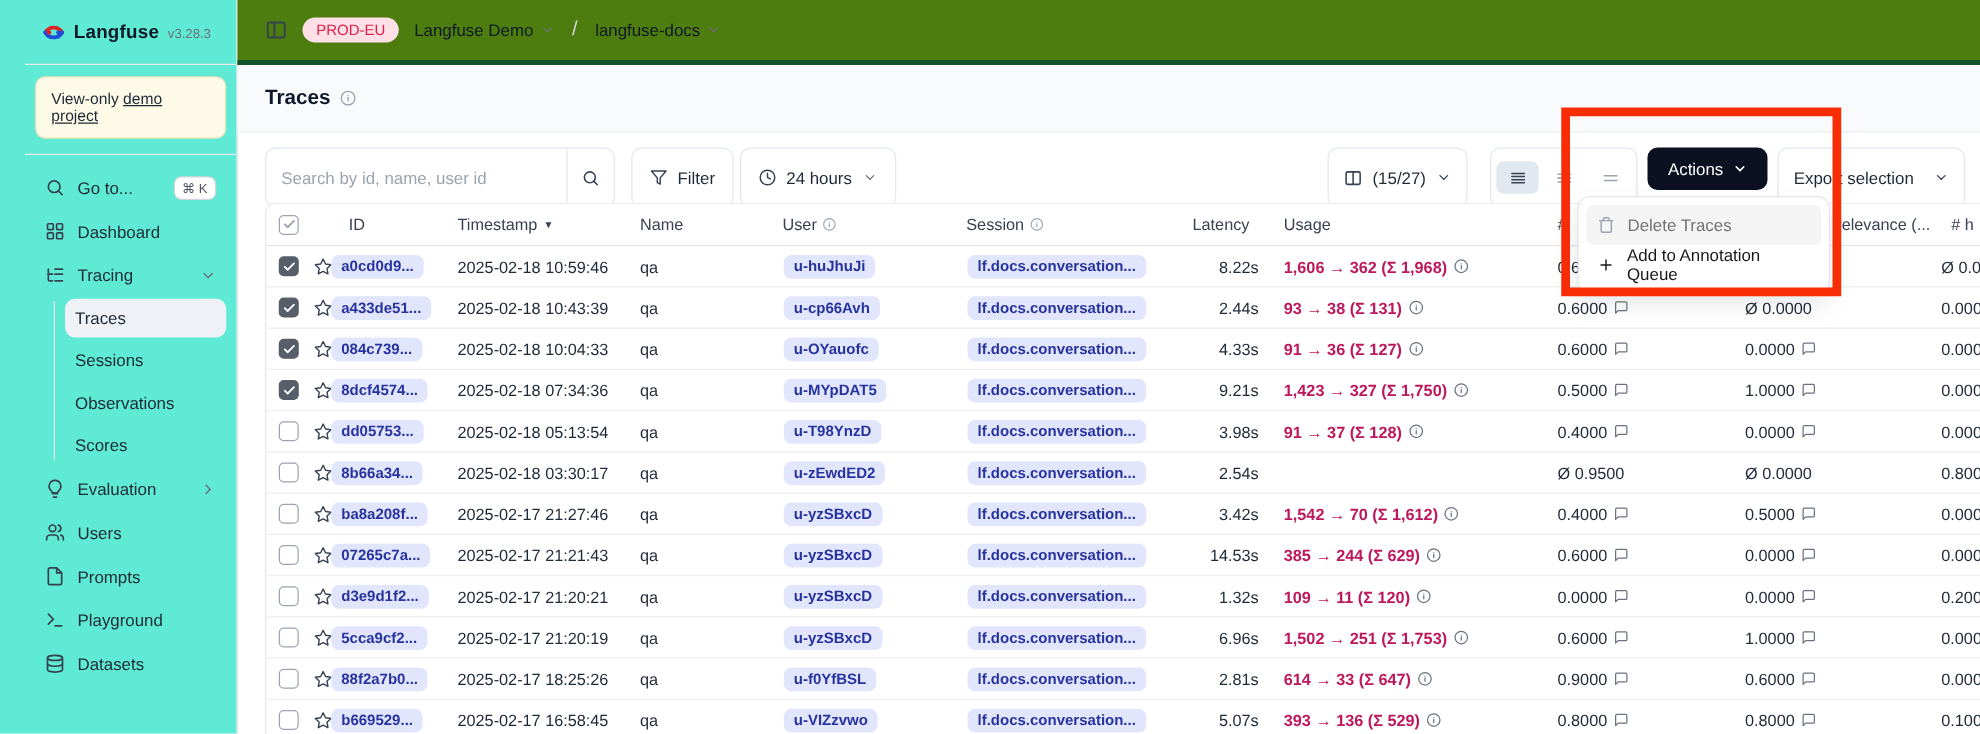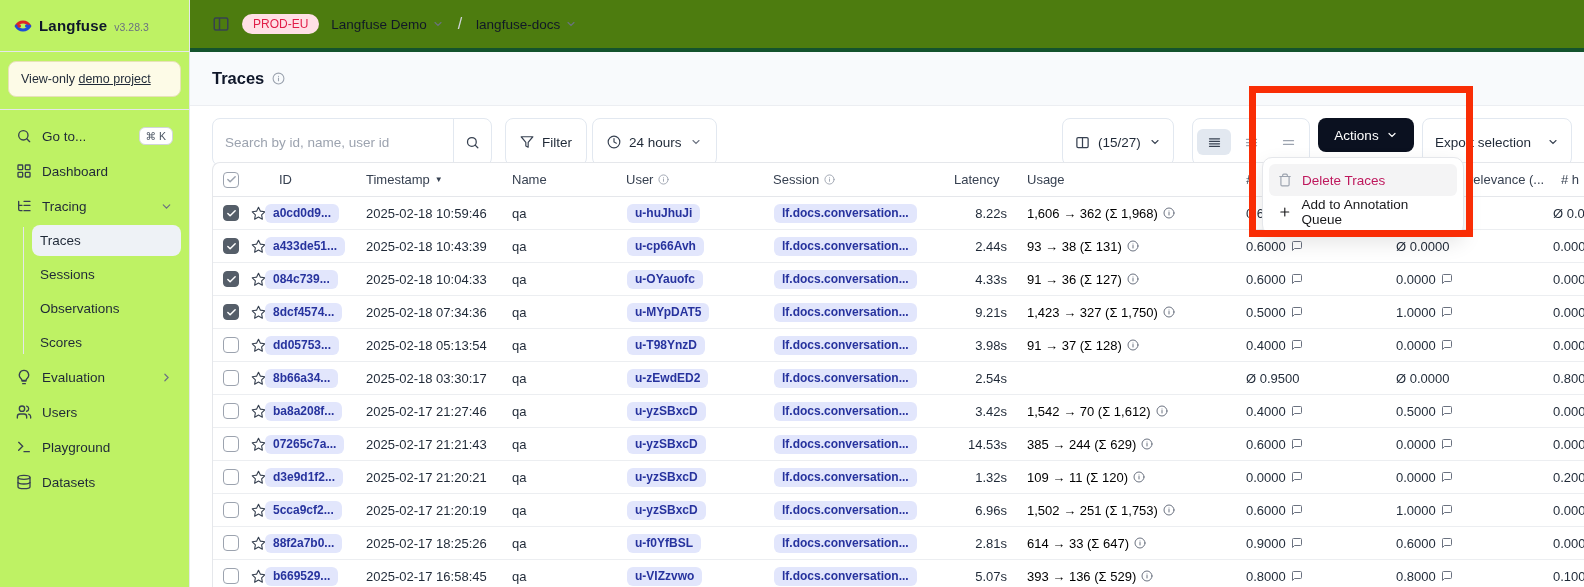"Langfuse" #sidebar { background: #bef264 -> #5eead4; padding-left: none -> 20px }
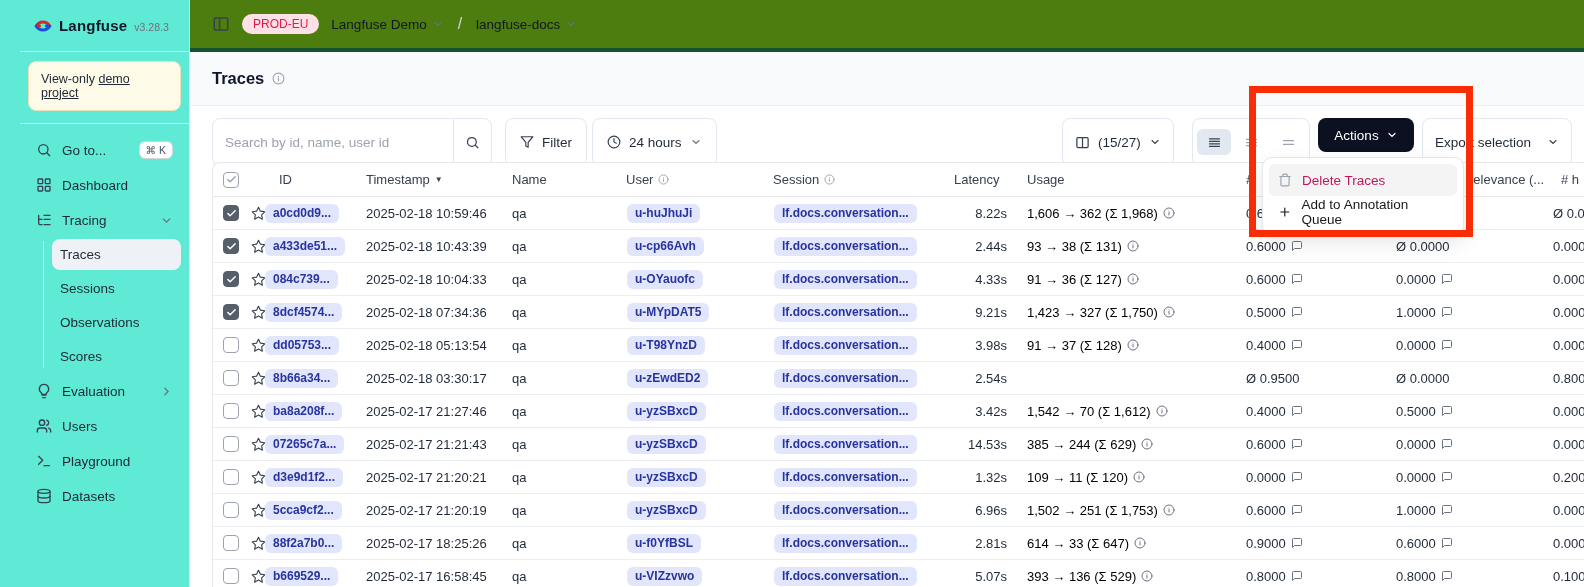"Delete Traces" .menu-item.disabled { color: #be185d -> #737373 }
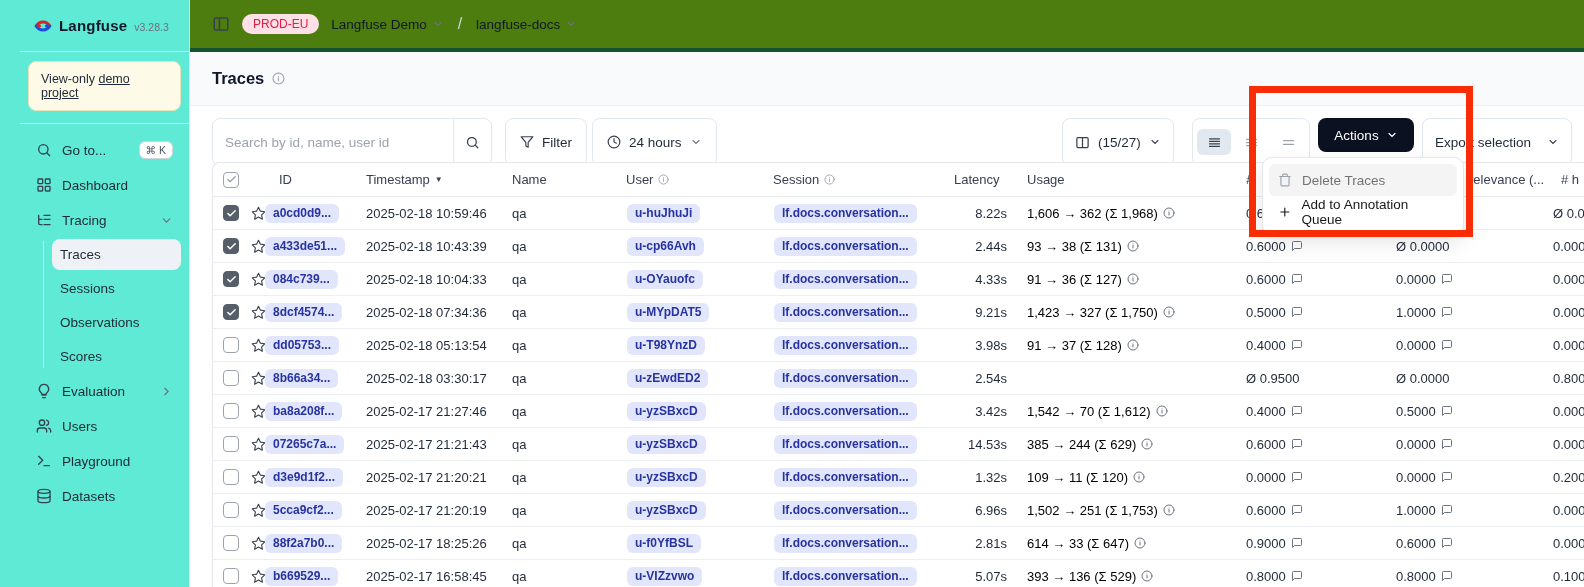"1,606 → 362 (Σ 1,968)" .usage-txt { color: #000000 -> #be185d; font-weight: none -> bold }
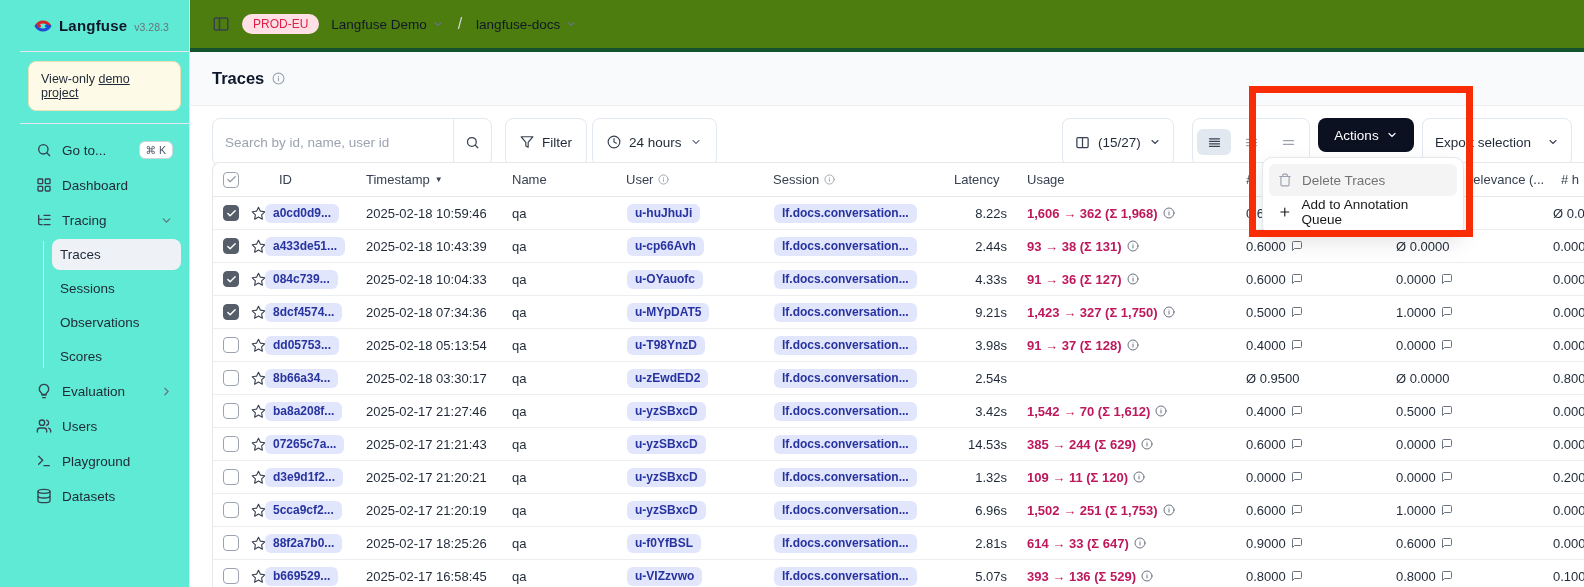"Prompts" div.nav-item { html: none -> <div> <svg> <path></path> <polyline></polyline> </svg> <span>Prompts</span> </div> }
